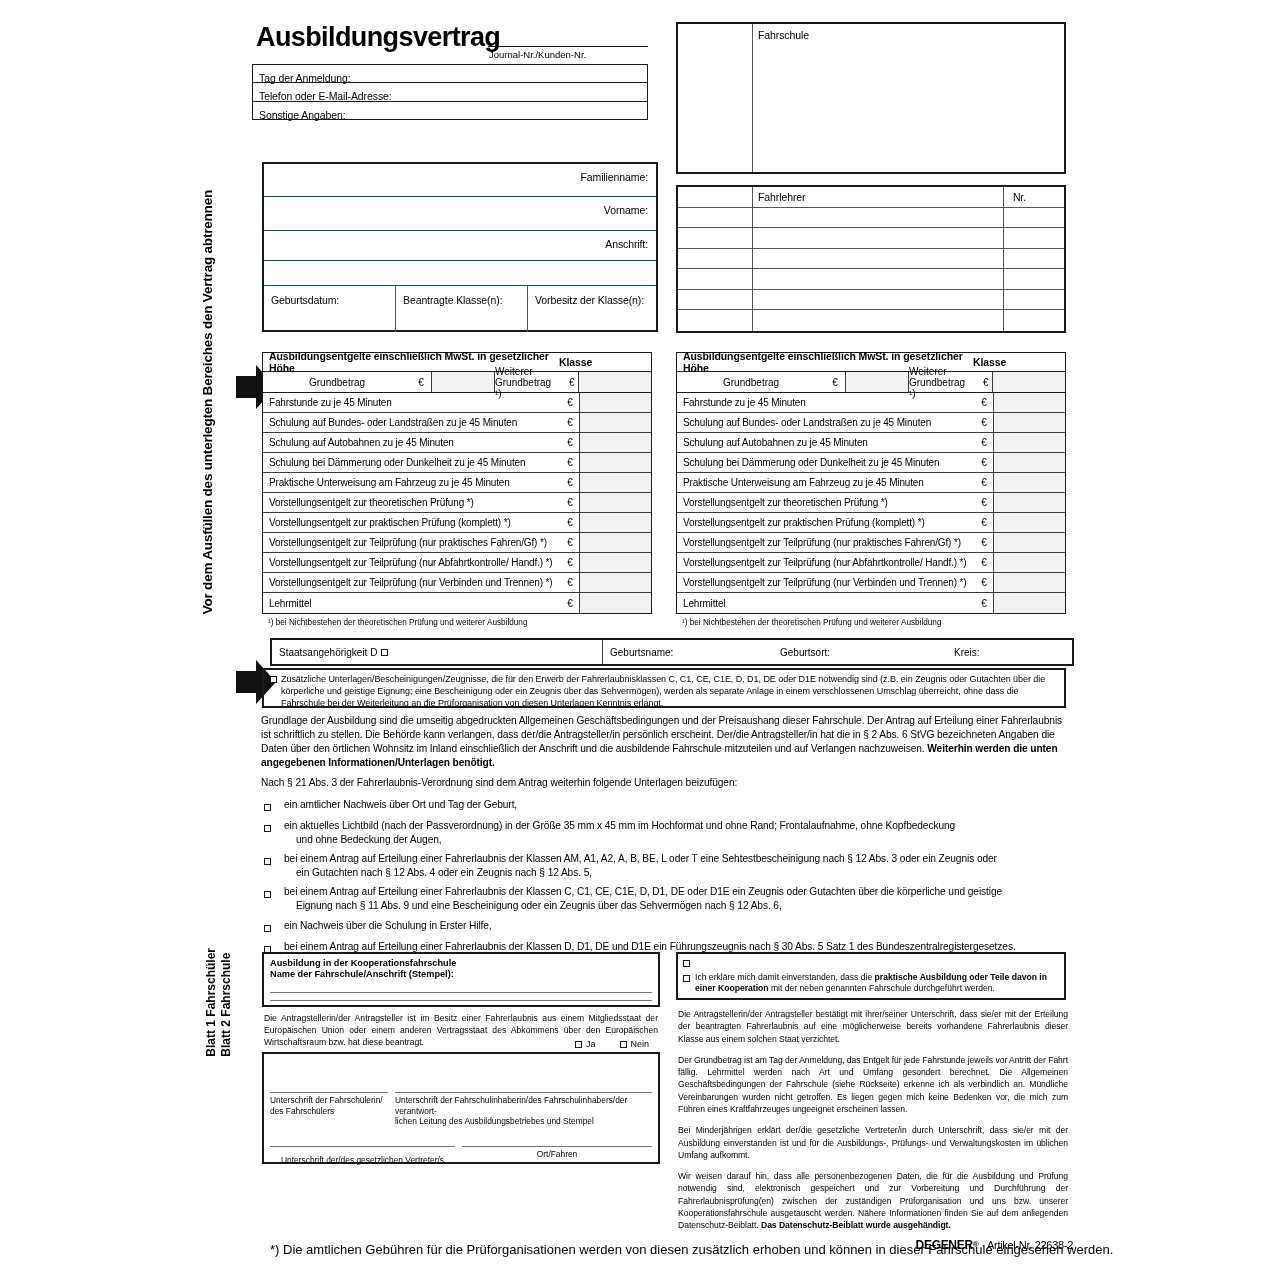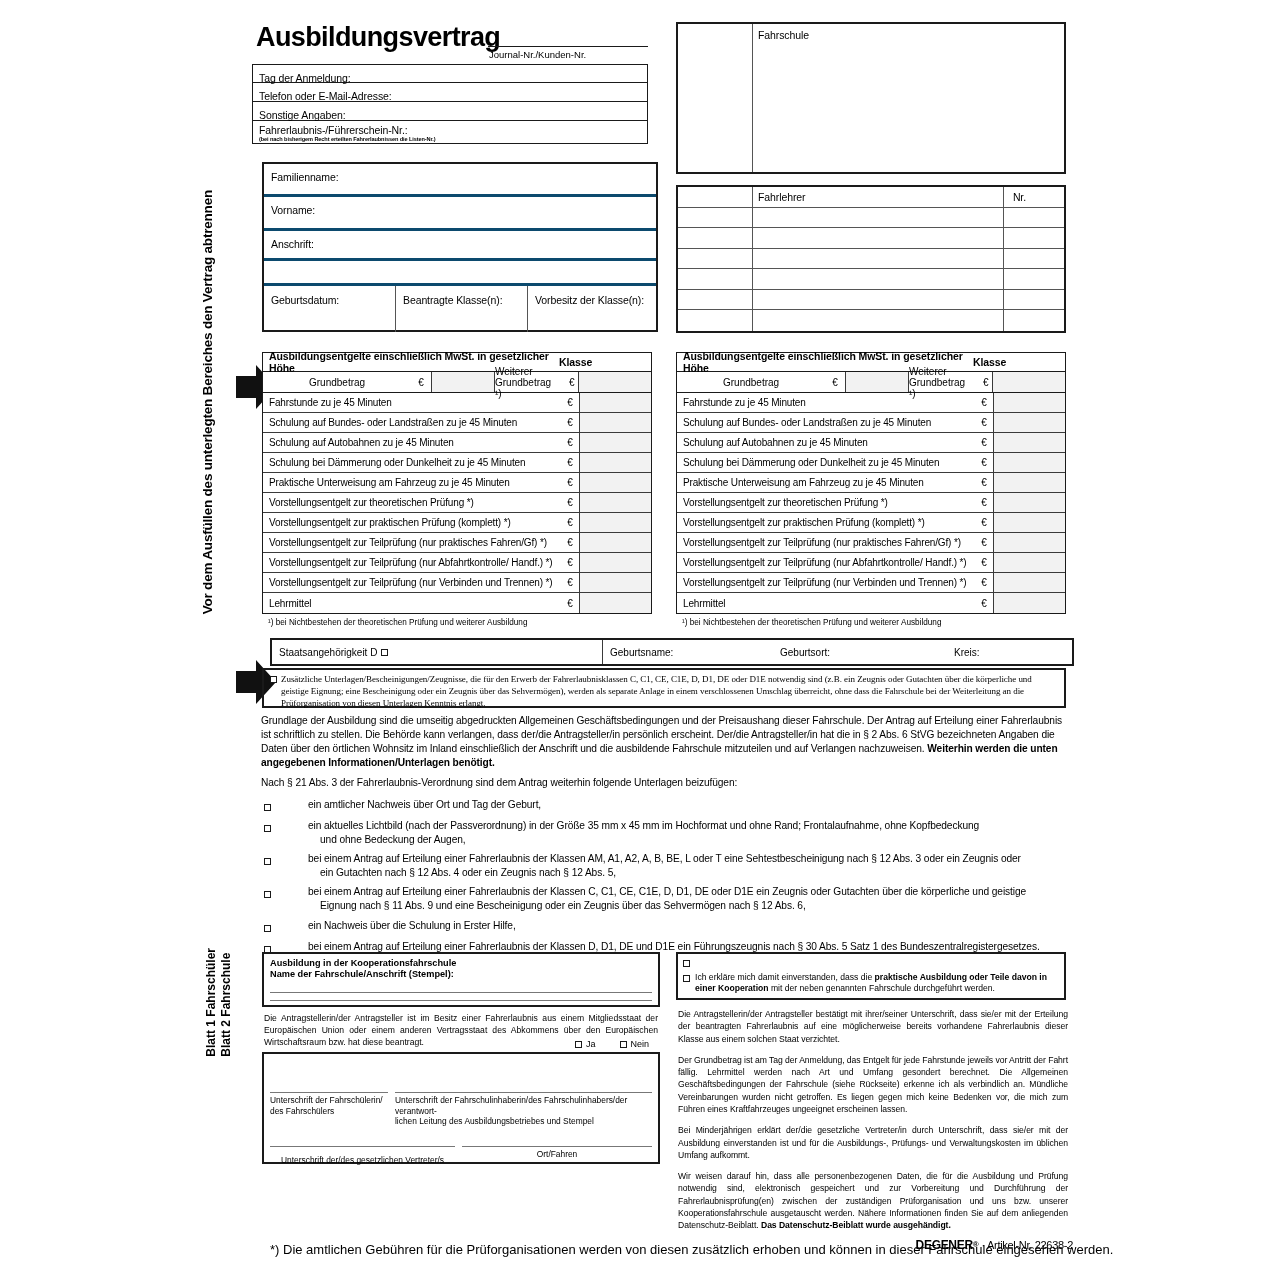"Fahrerlaubnis-/Führerschein-Nr.:" div.row { html: <div> <div>Fahrerlaubnis-/Führerschein-Nr.:</div> <div>(bei nach bisherigem Recht erteilten Fahrerlaubnissen die Listen-Nr.)</div> </div> -> none }
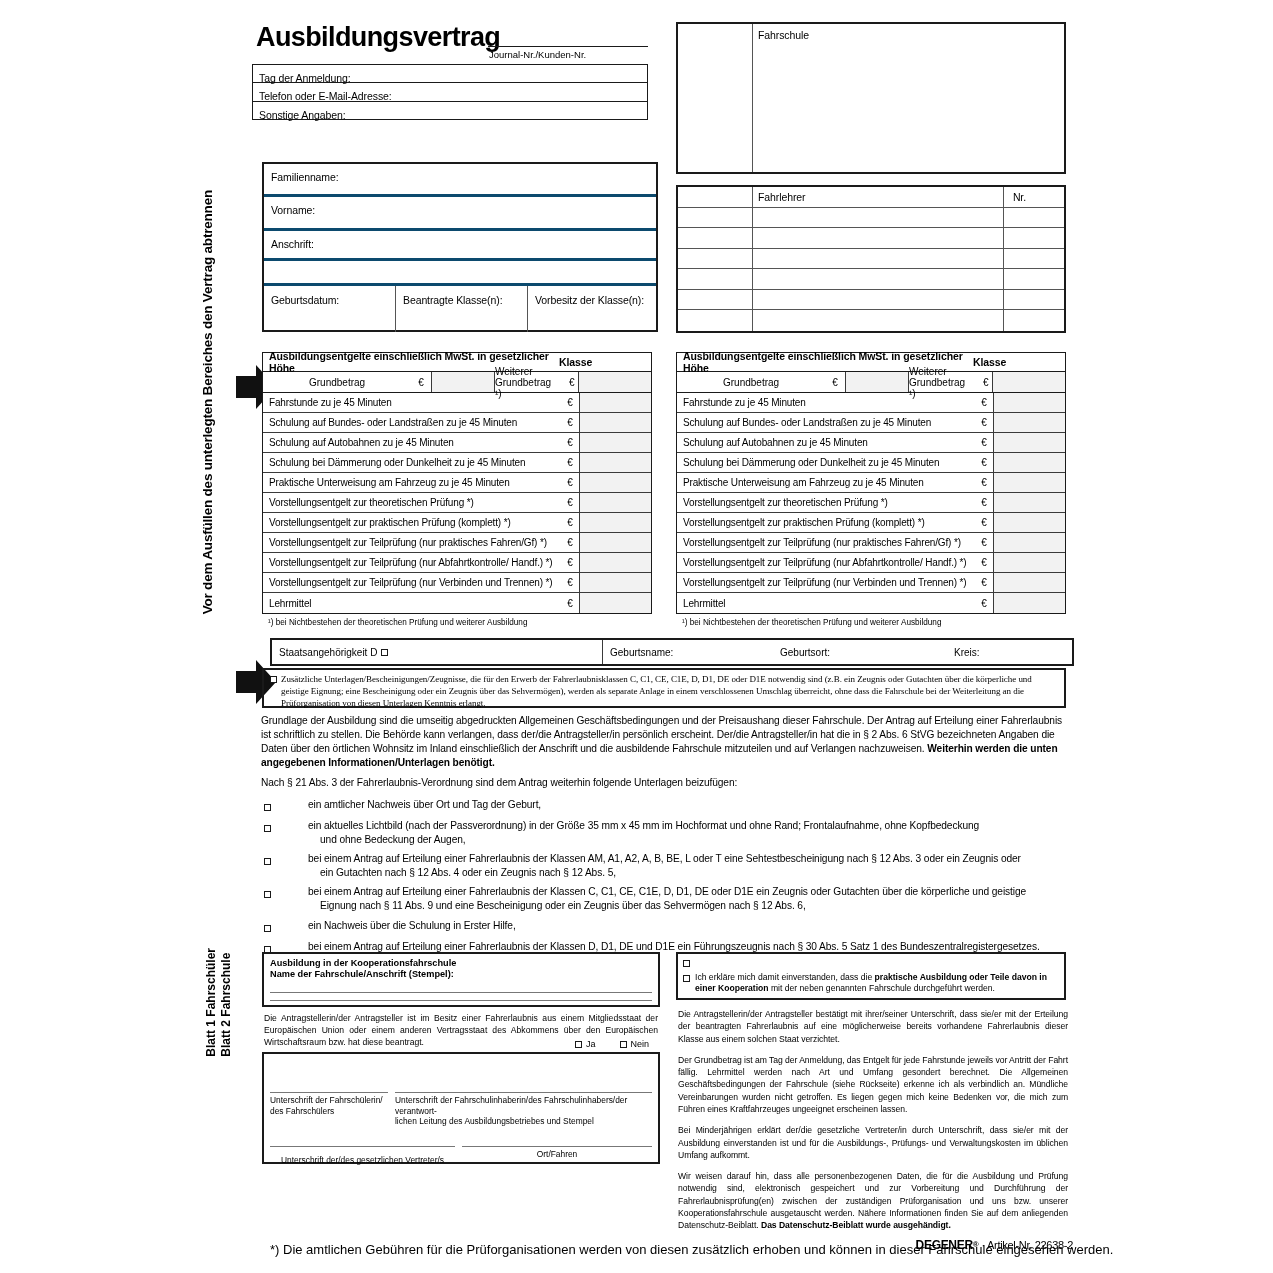"Familienname:" #person .prow { border-bottom: 3px solid #0c4a6e -> 1px solid #0c4a6e; padding: 3px 15px 0 7px -> 3px 8px 0 7px; text-align: none -> right }
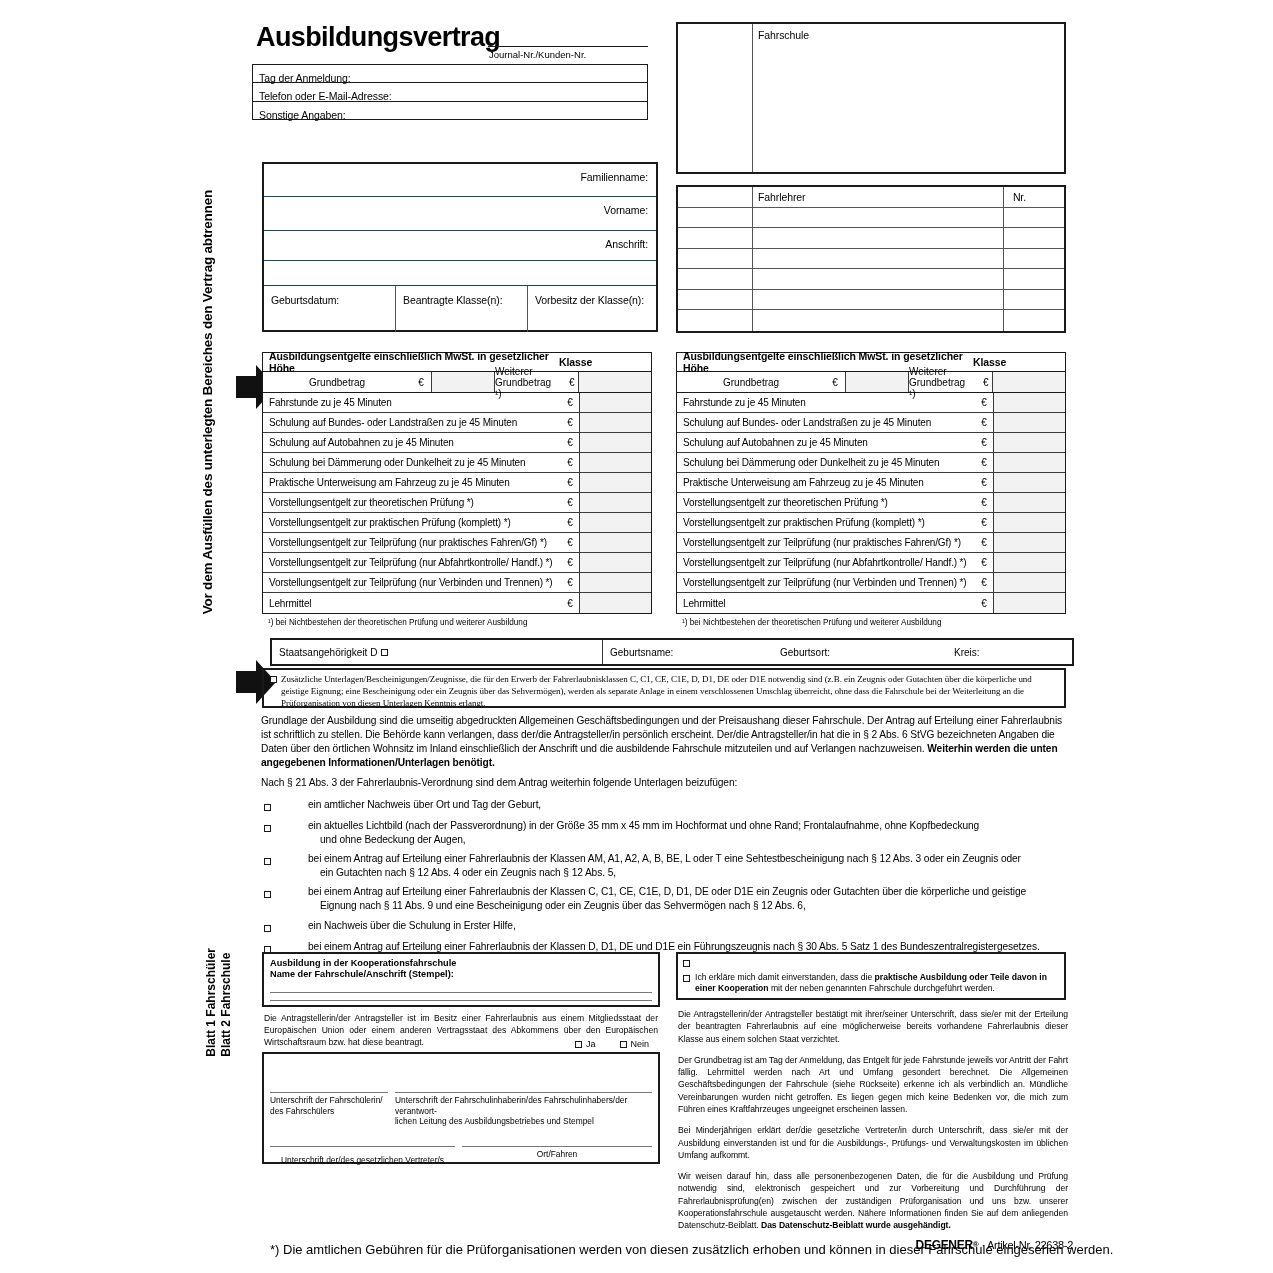"Zusätzliche" #docbox .txt { font-family: Liberation Serif, serif -> none }
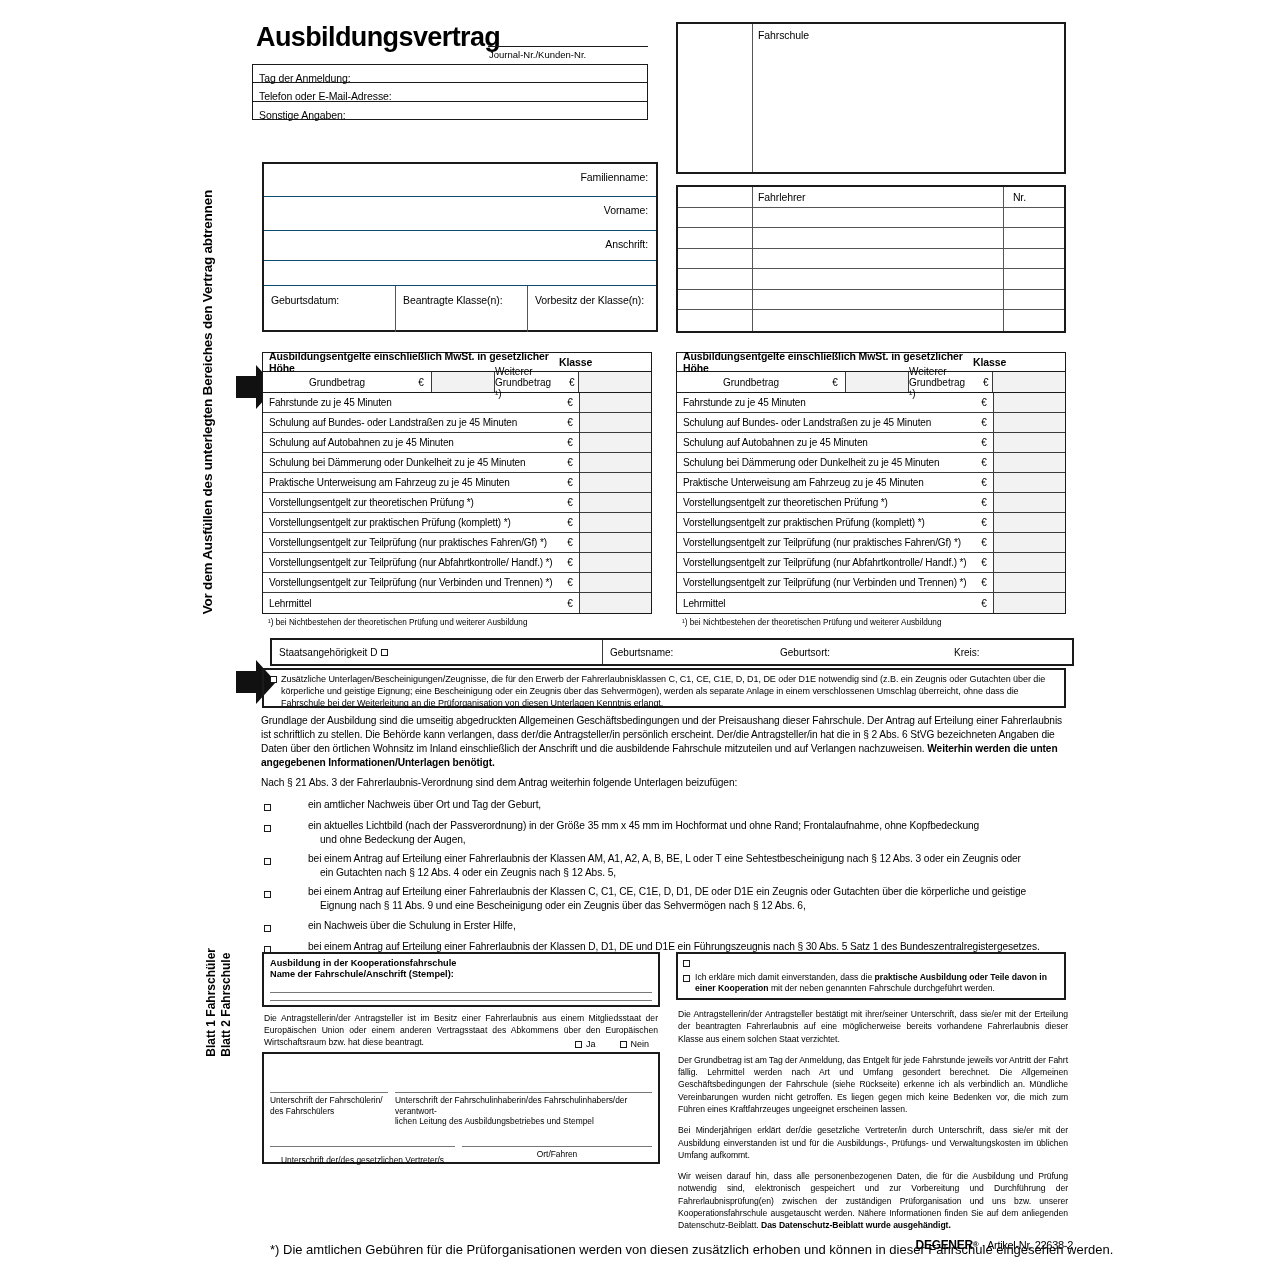"ein amtlicher Nachweis über Ort" #list .li .tx { margin-left: 24px -> none }
